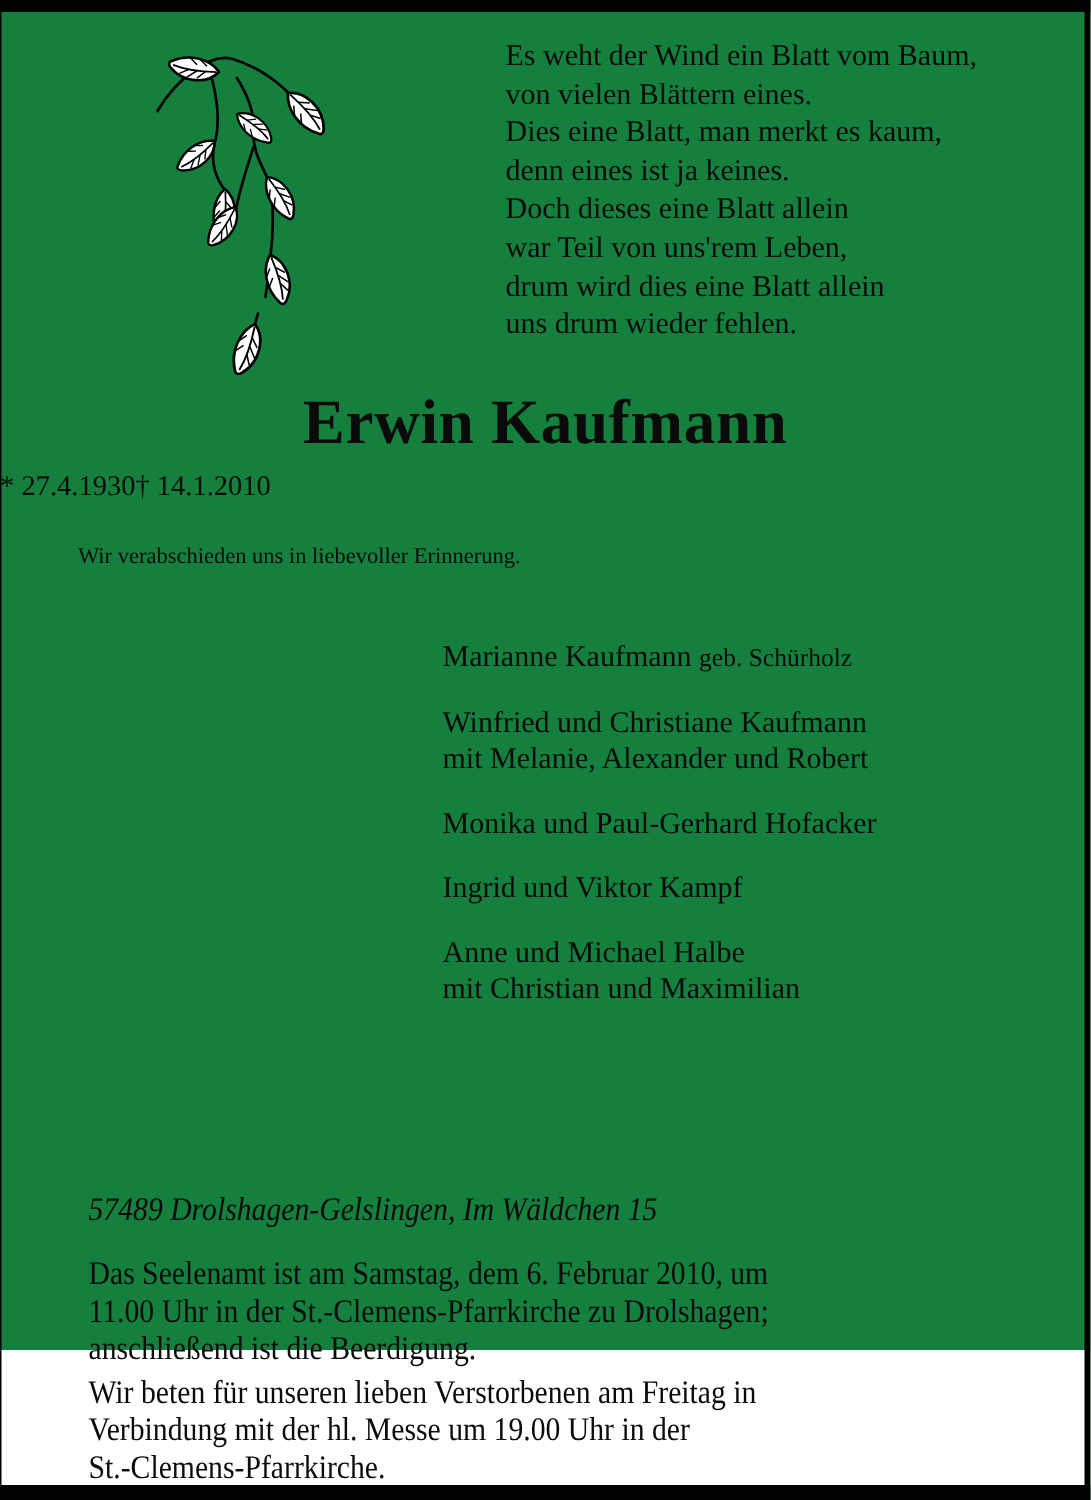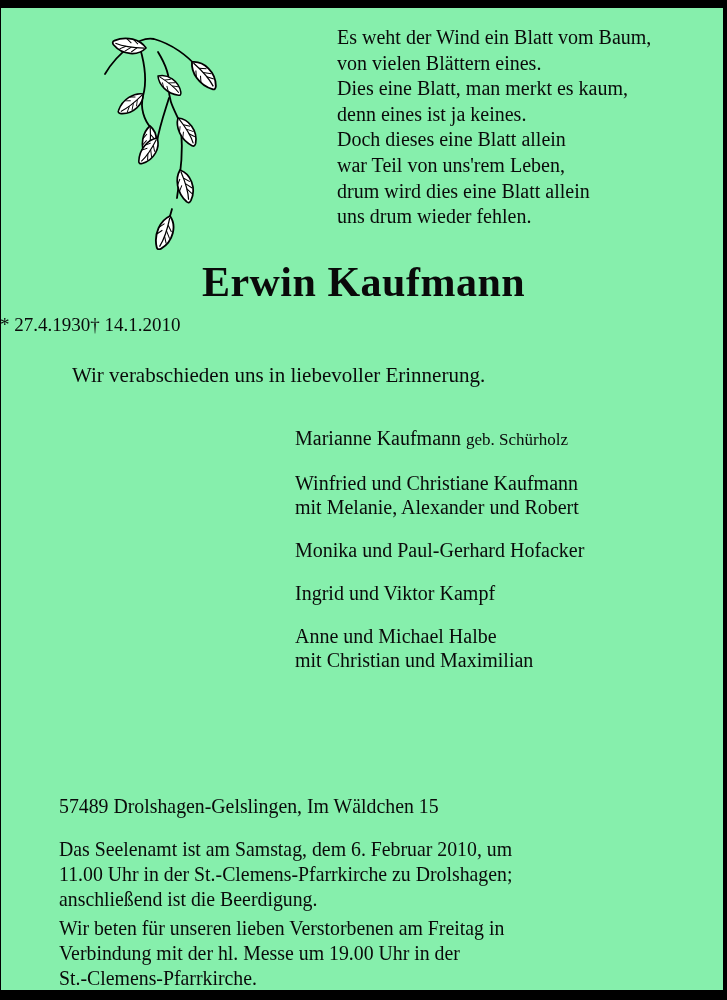"Es weht der Wind ein" .page { background: #86efac -> #15803d; height: 1000px -> 900px }
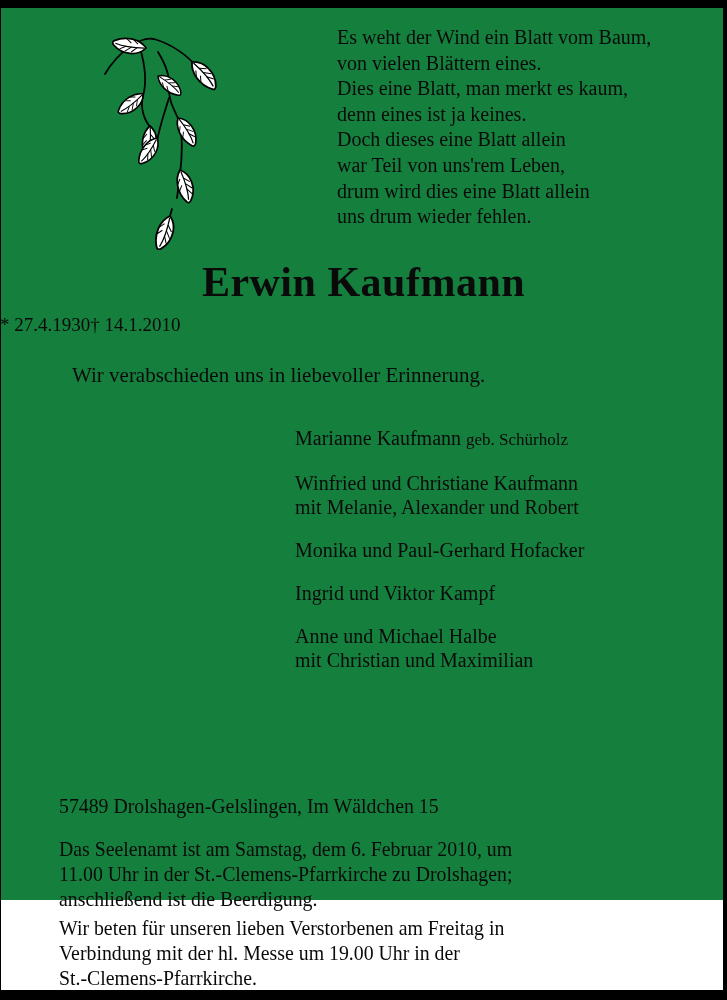"Wir verabschieden uns in liebevoller" .farewell { font-size: 21px -> 15px; left: 72px -> 52px }
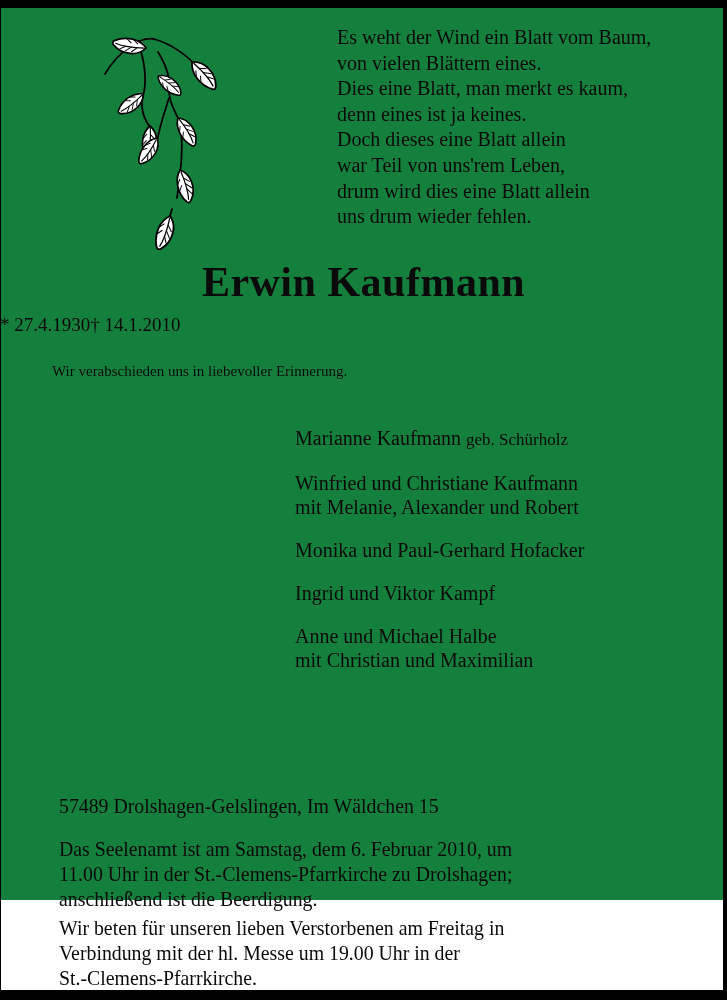"57489 Drolshagen-Gelslingen, Im Wäldchen" .address-block { font-style: none -> italic }
